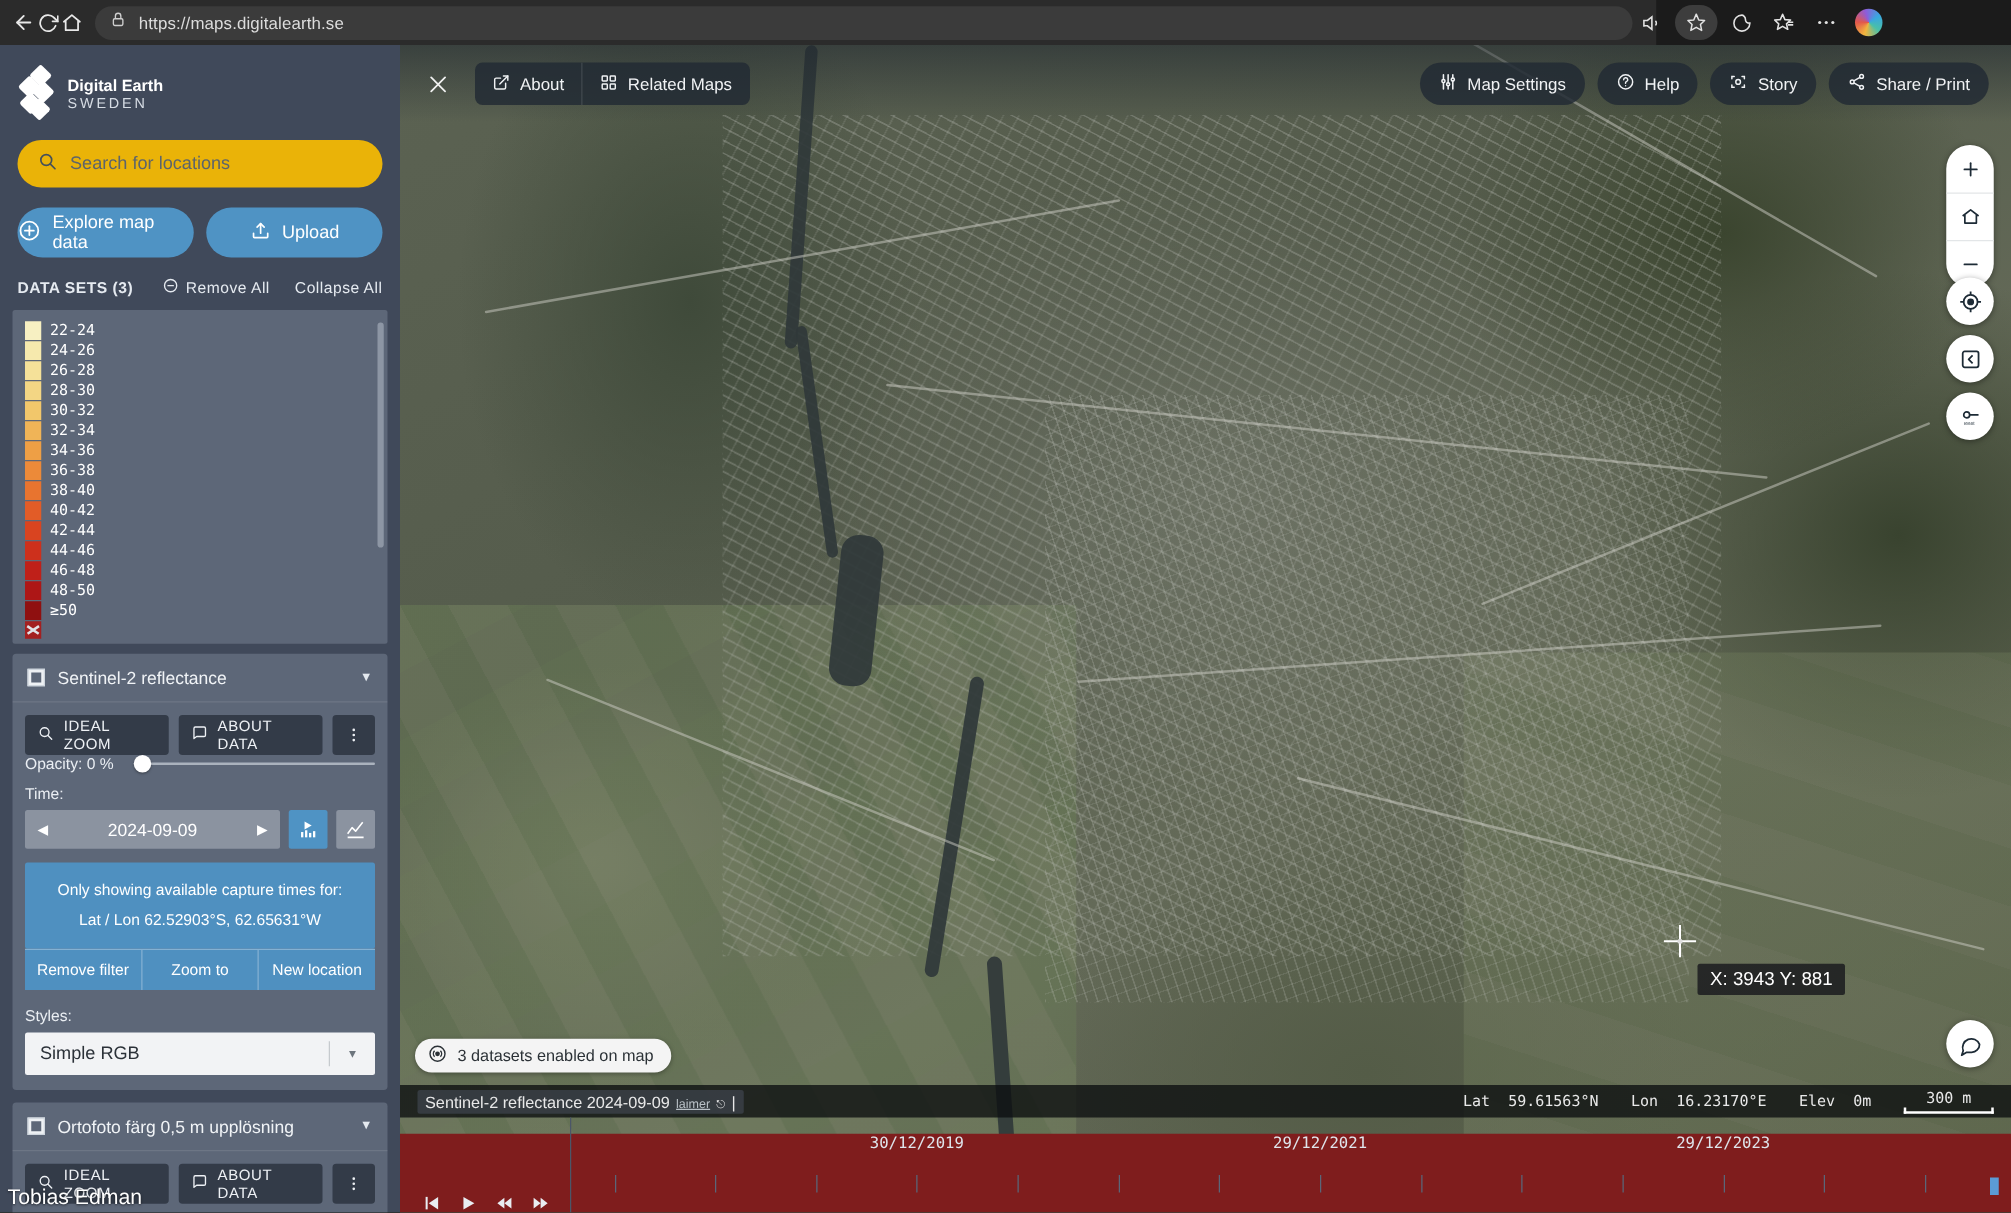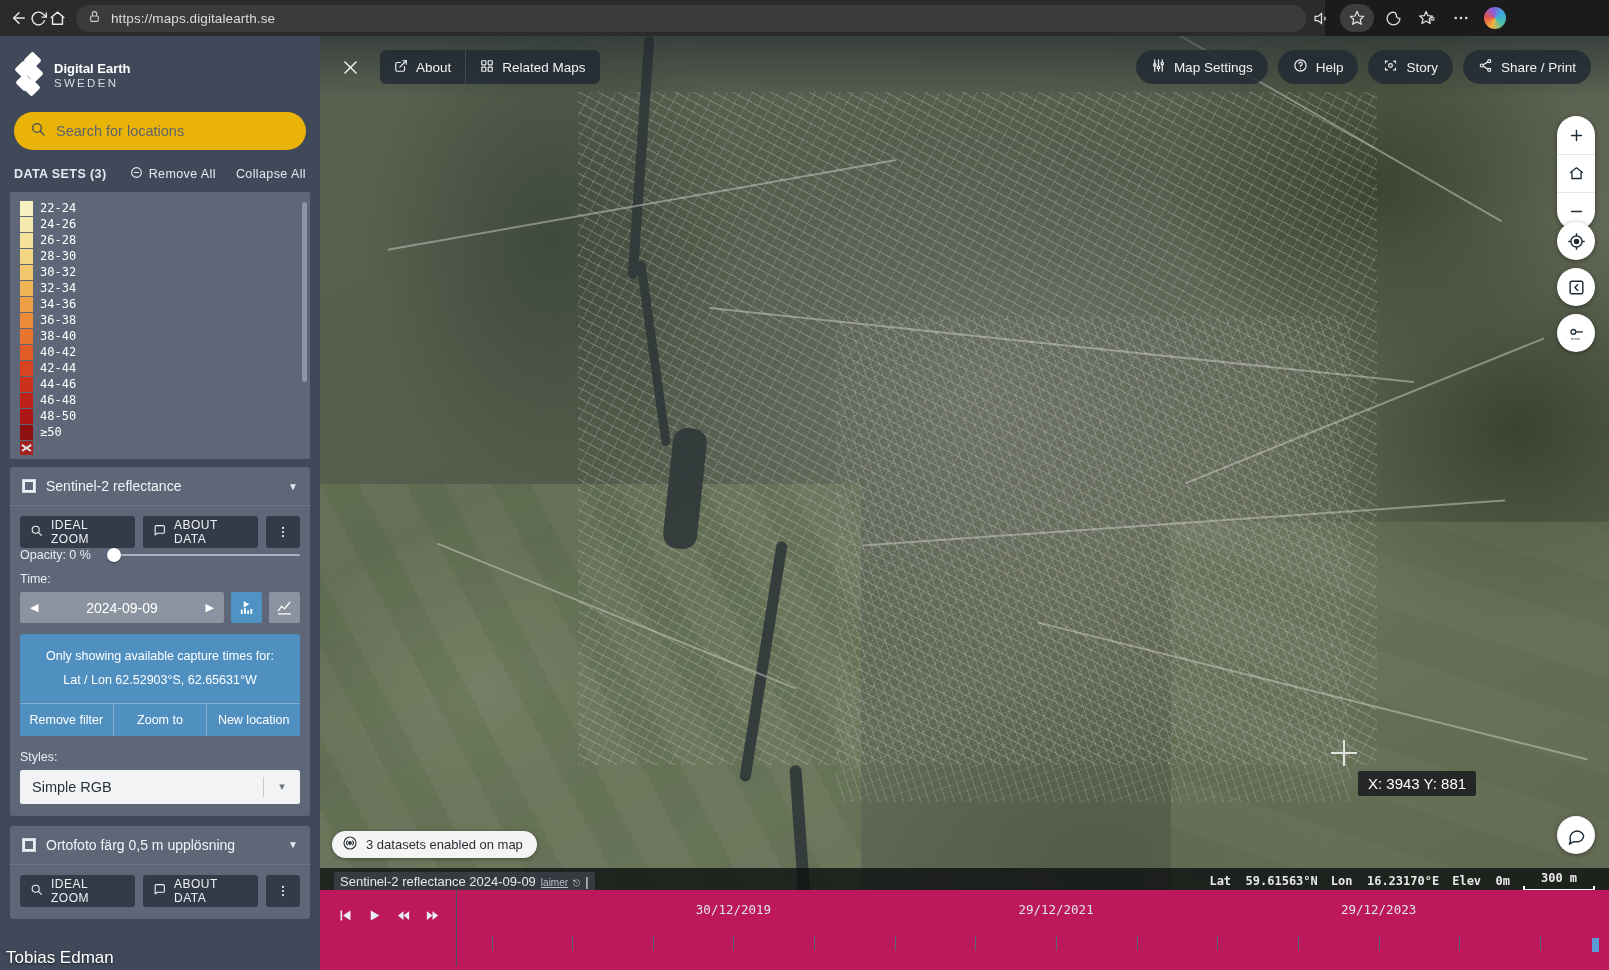"Explore map data" div.action-row { html: none -> <div> <div> <span> <svg> <circle></circle> <line></line> <line></line> </svg> </span> <span>Explore map data</span> </div> <div> <span> <svg> <path></path> <polyline></polyline> <path></path> </svg> </span> <span>Upload</span> </div> </div> }
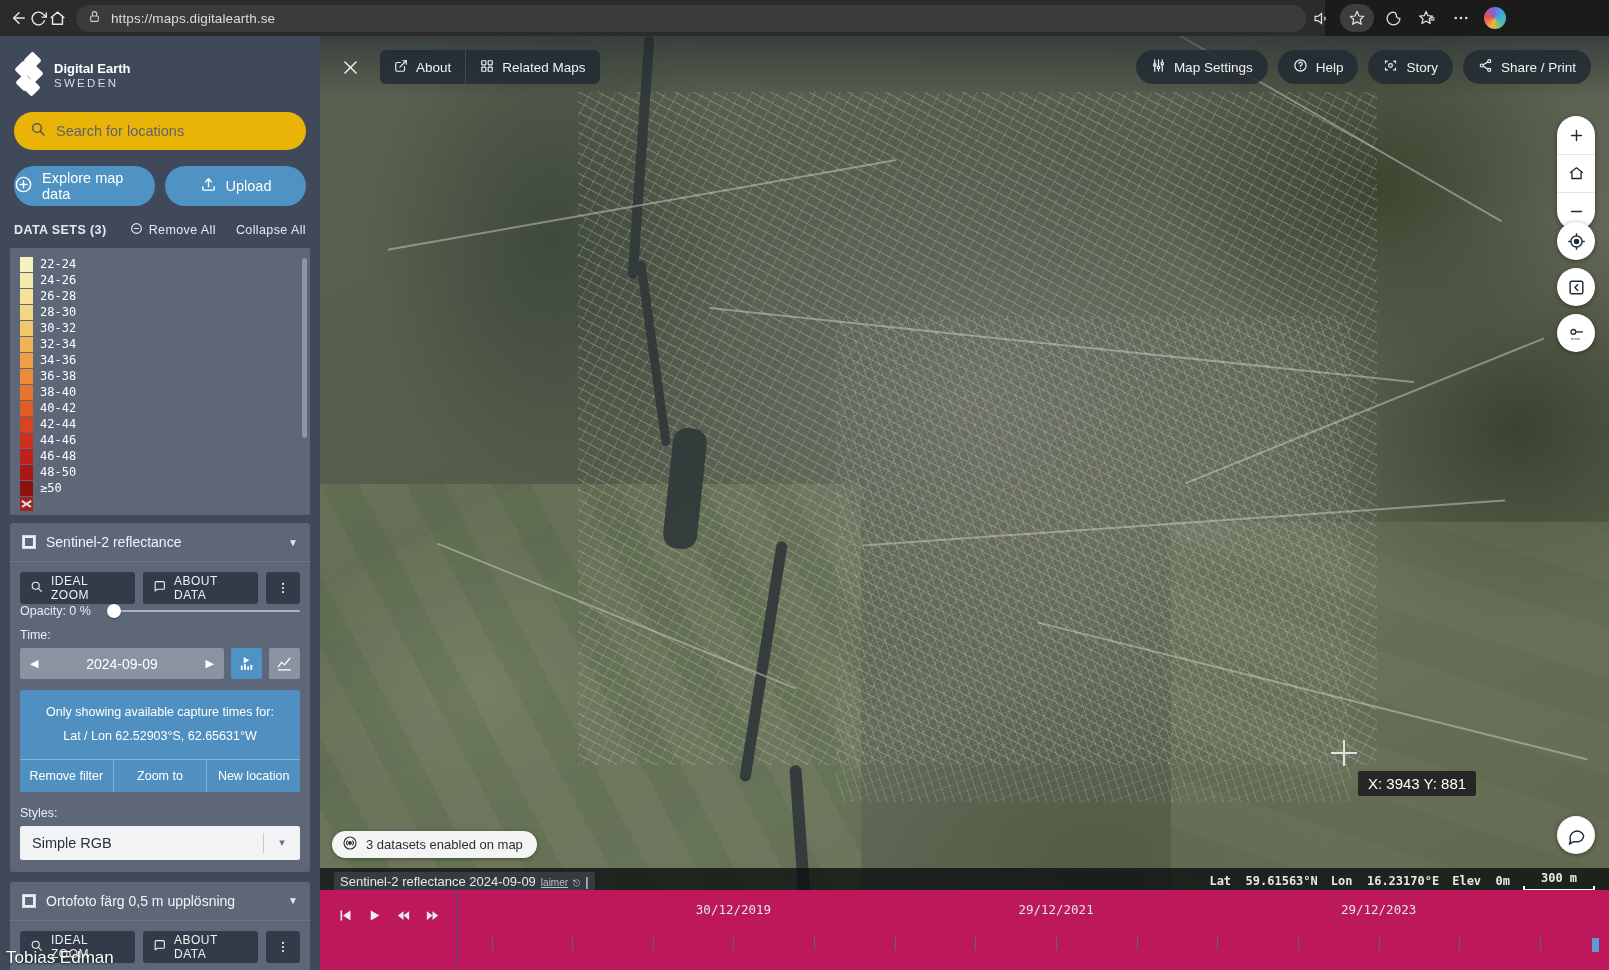"Lat 59.61563°N" .credit-right { font-weight: bold -> none; gap: 13px -> 26px }
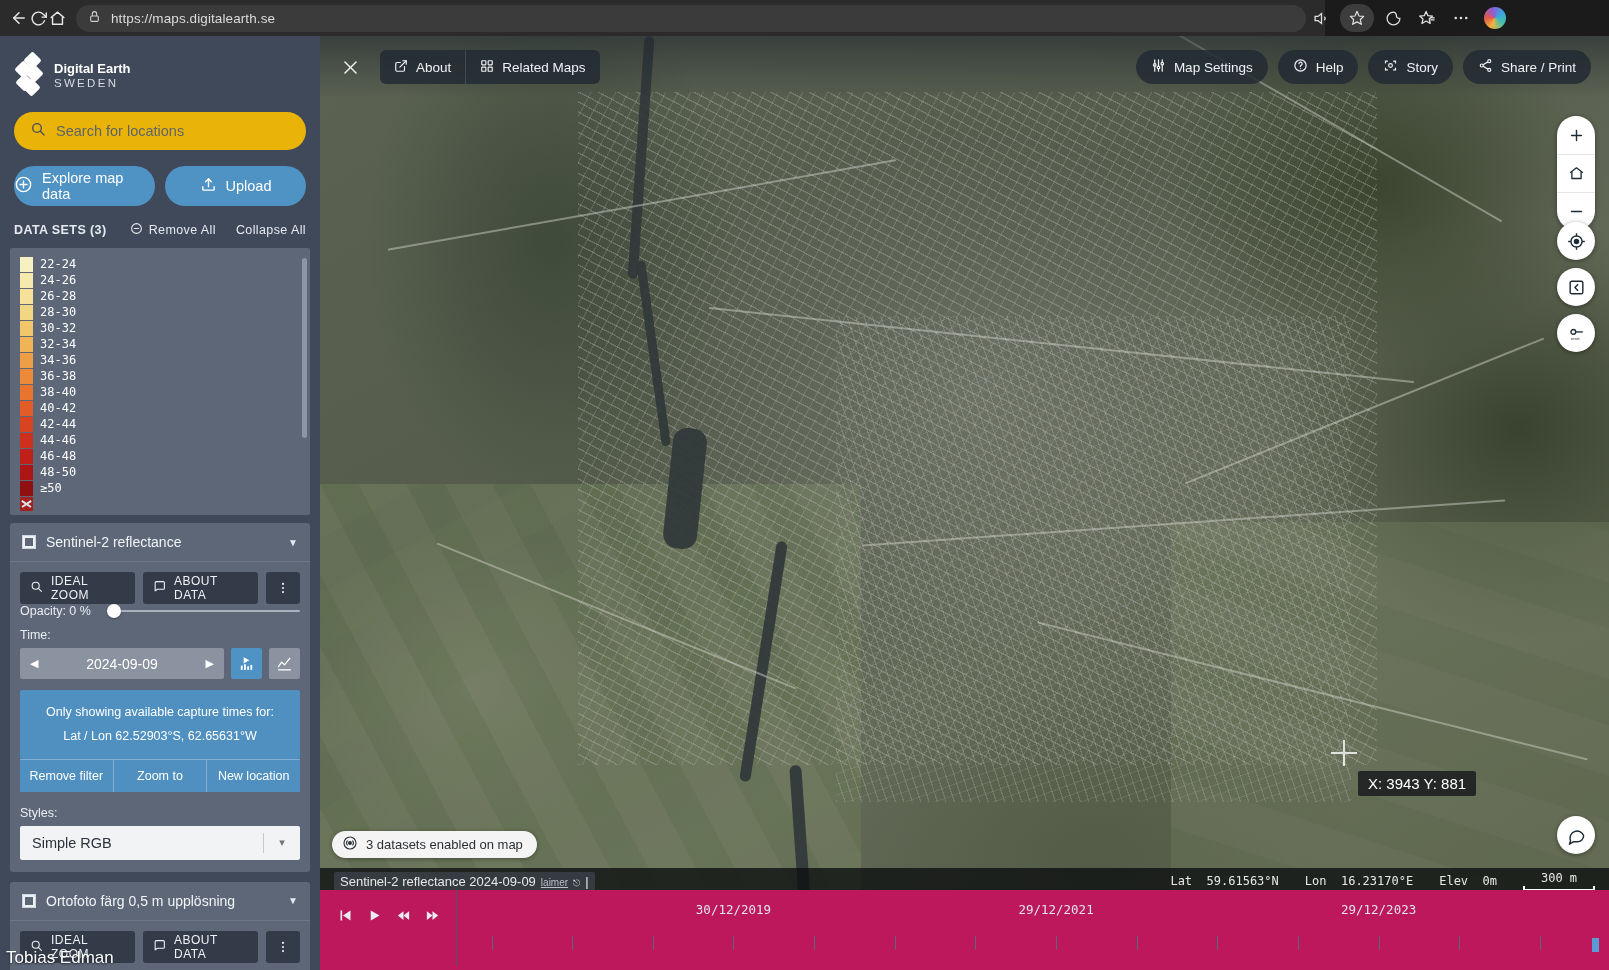"30/12/2019" .timeline { align-items: flex-start -> flex-end; background: #be185d -> #7f1d1d; height: 80px -> 63px }
